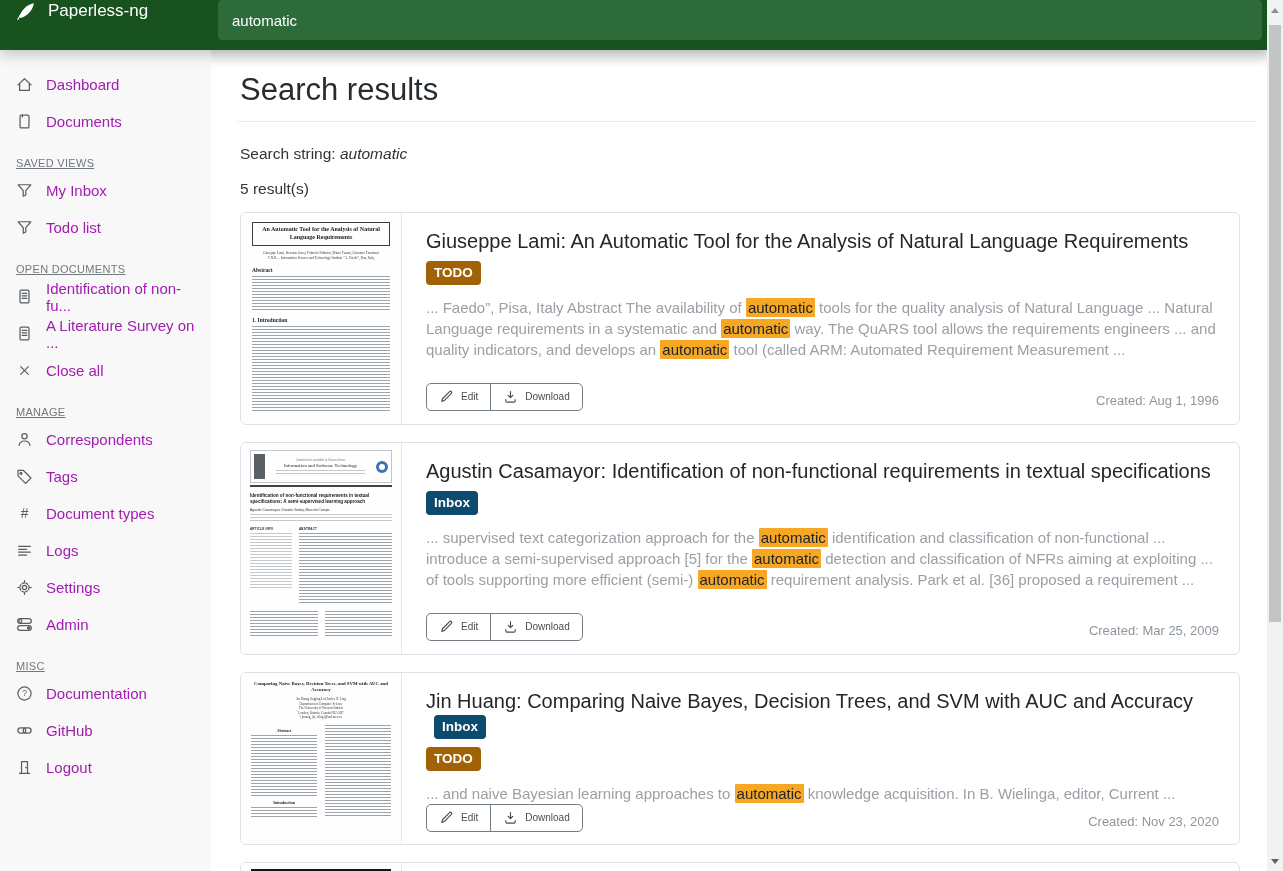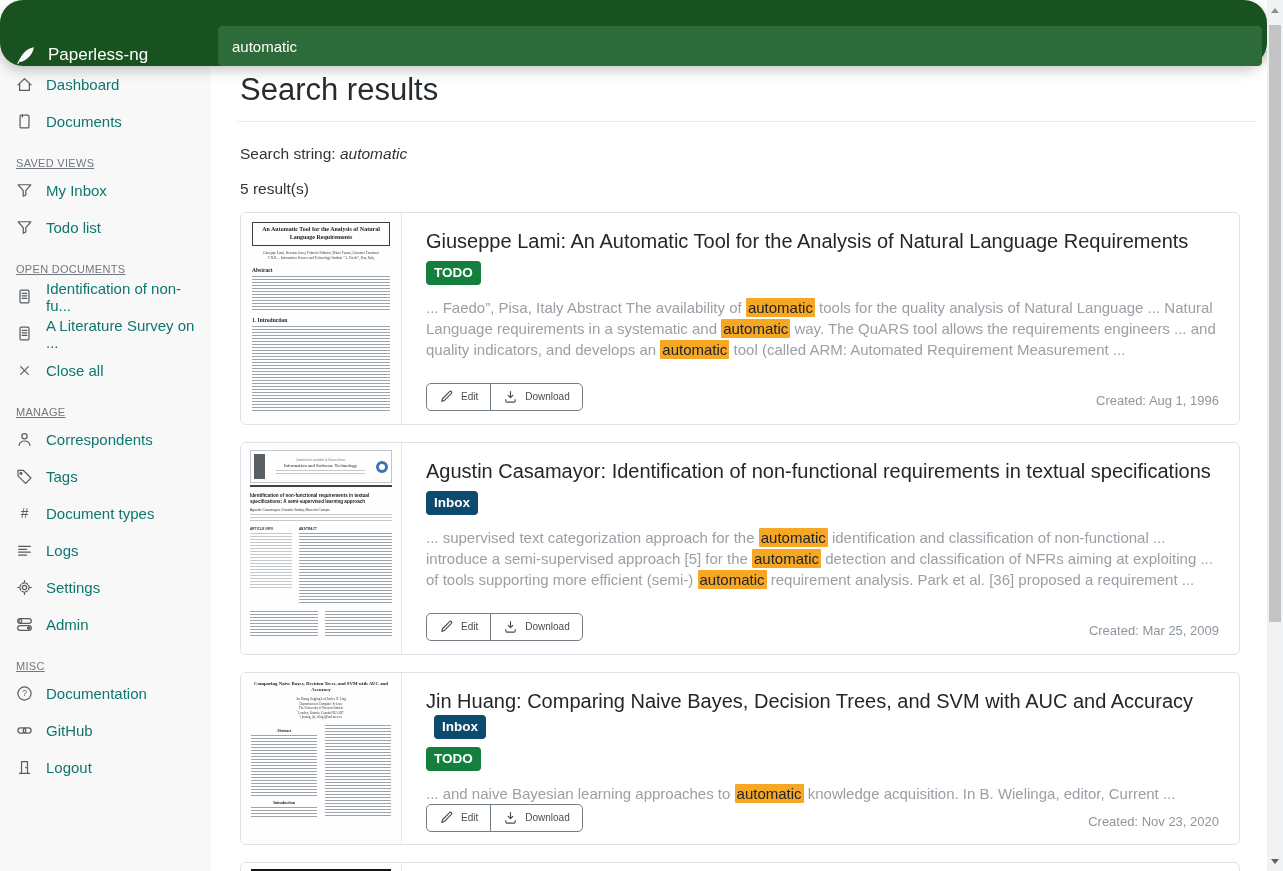"Paperless-ng" .topbar { align-items: flex-end -> flex-start; border-radius: 23px -> none; height: 66px -> 50px }
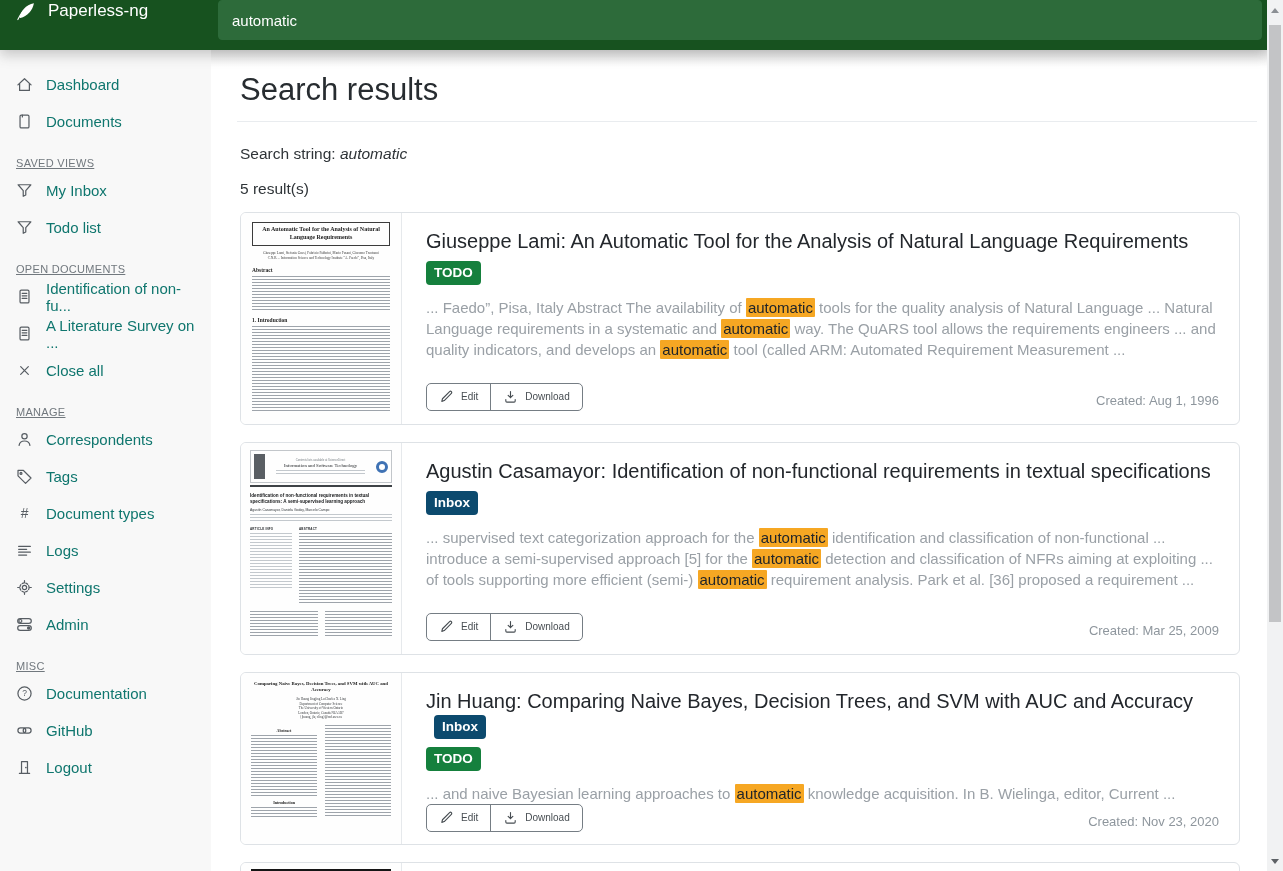"Dashboard" .nav-item { color: #0f766e -> #a21caf }
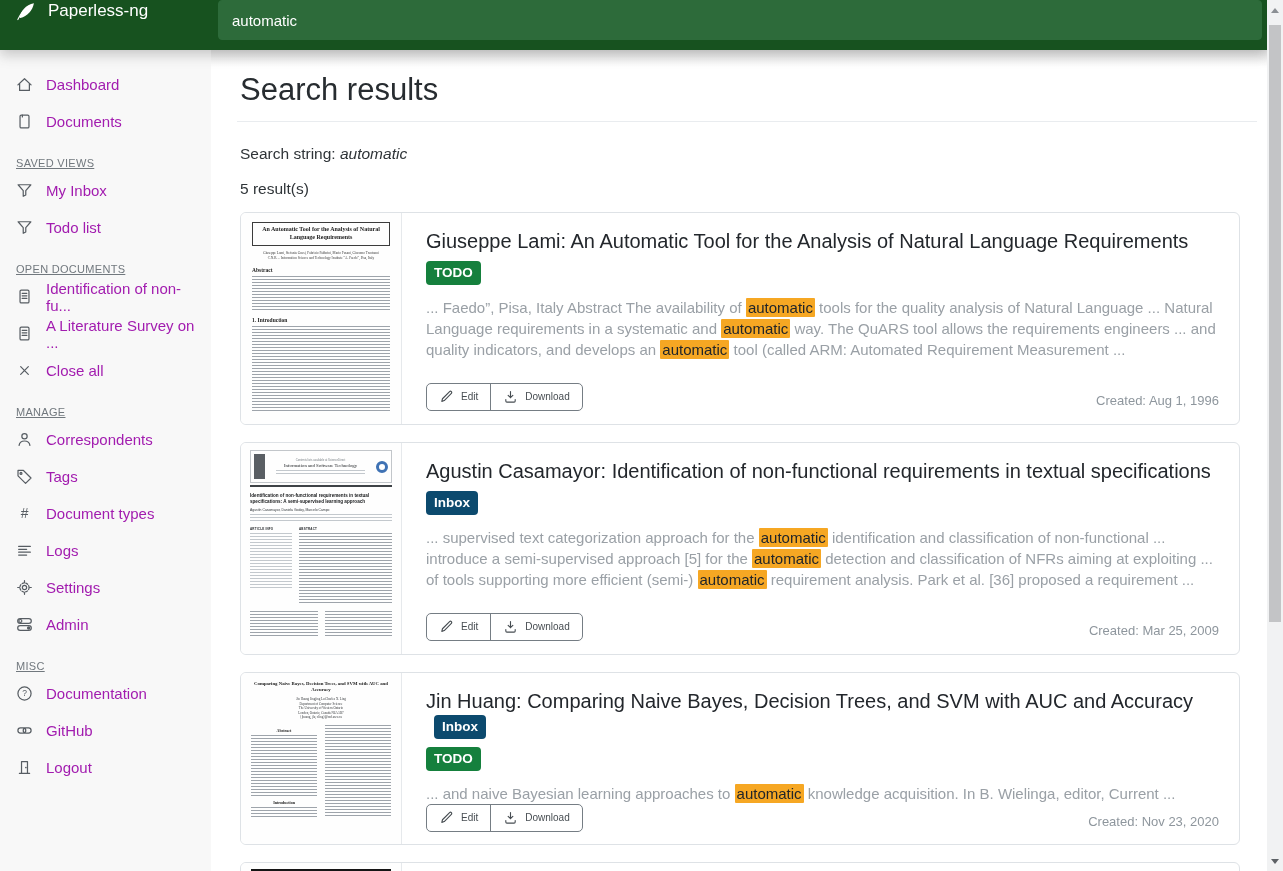"TODO" .badge.red { background: #15803d -> #a16207 }
